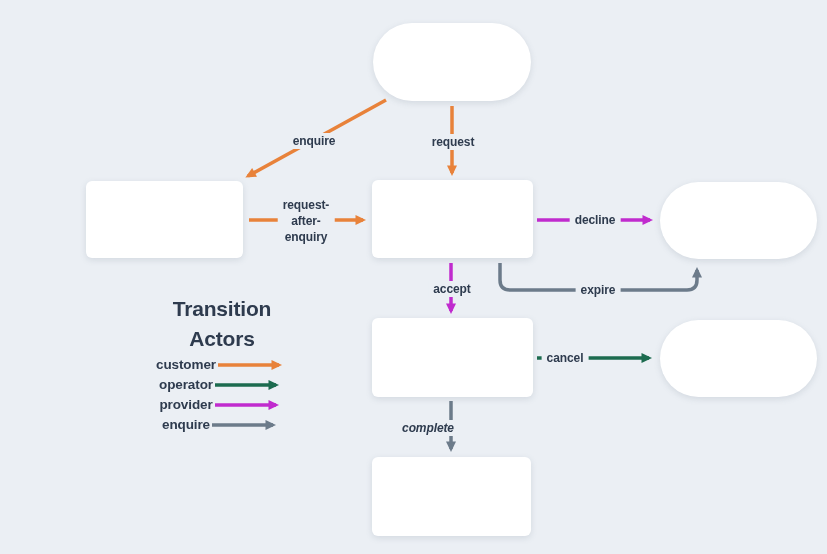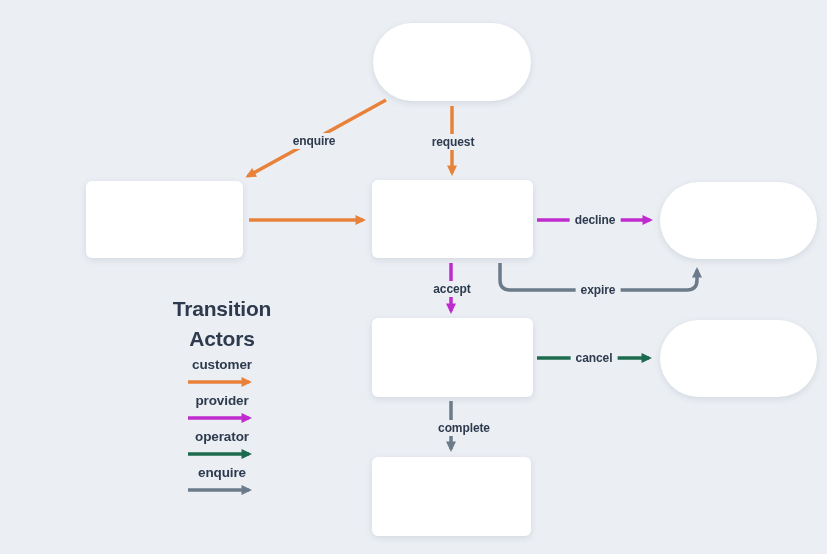"request-" span.t-label { html: none -> <span> <span>request-</span> <span>after-</span> <span>enquiry</span> </span> }
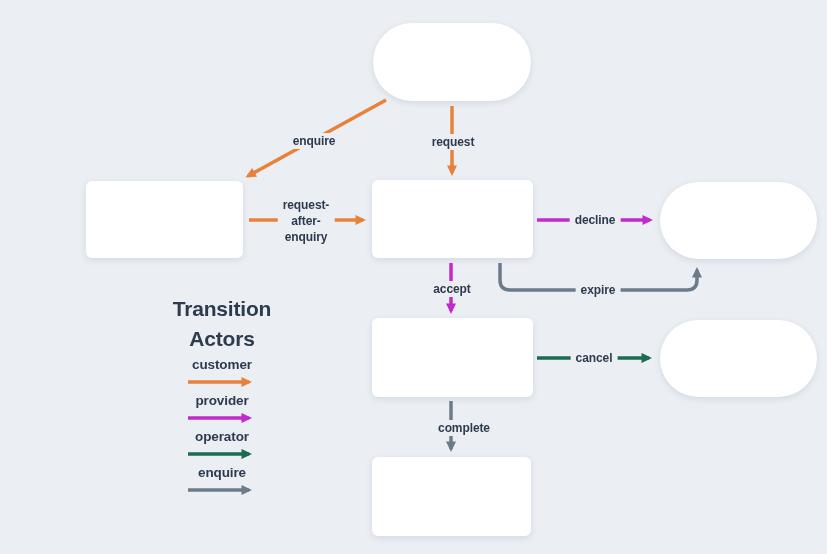"customer" .legend-item { flex-direction: column -> row }
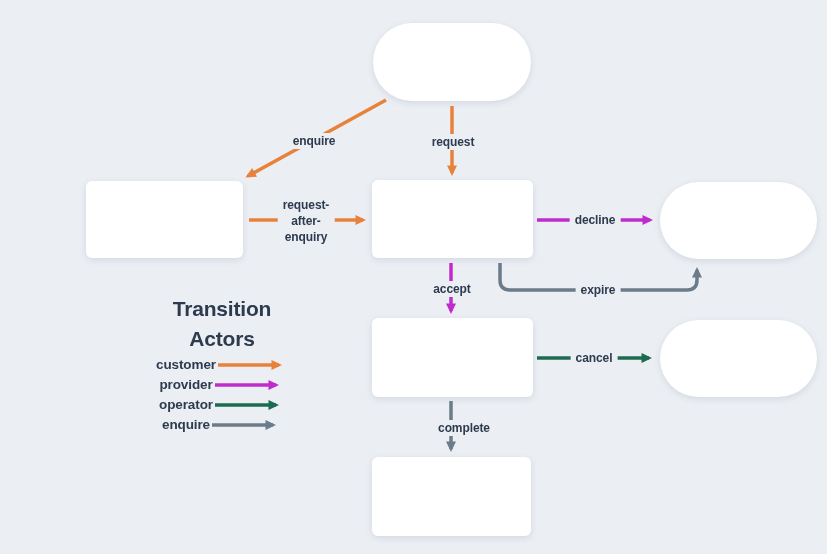"cancel" span.t-label { left: 552px -> 523px }
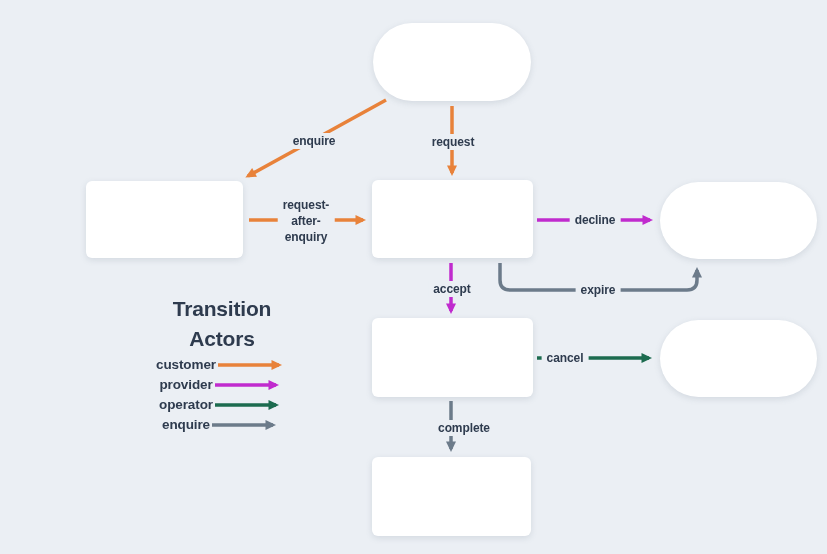"provider" div.legend-item { order: before "operator" -> after "operator" }
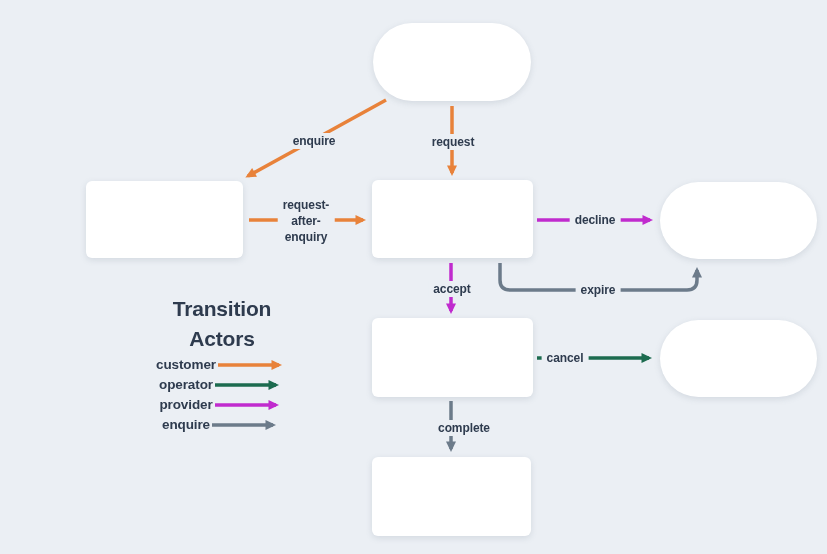"complete" span.t-label { font-style: none -> italic; left: 422px -> 386px }
